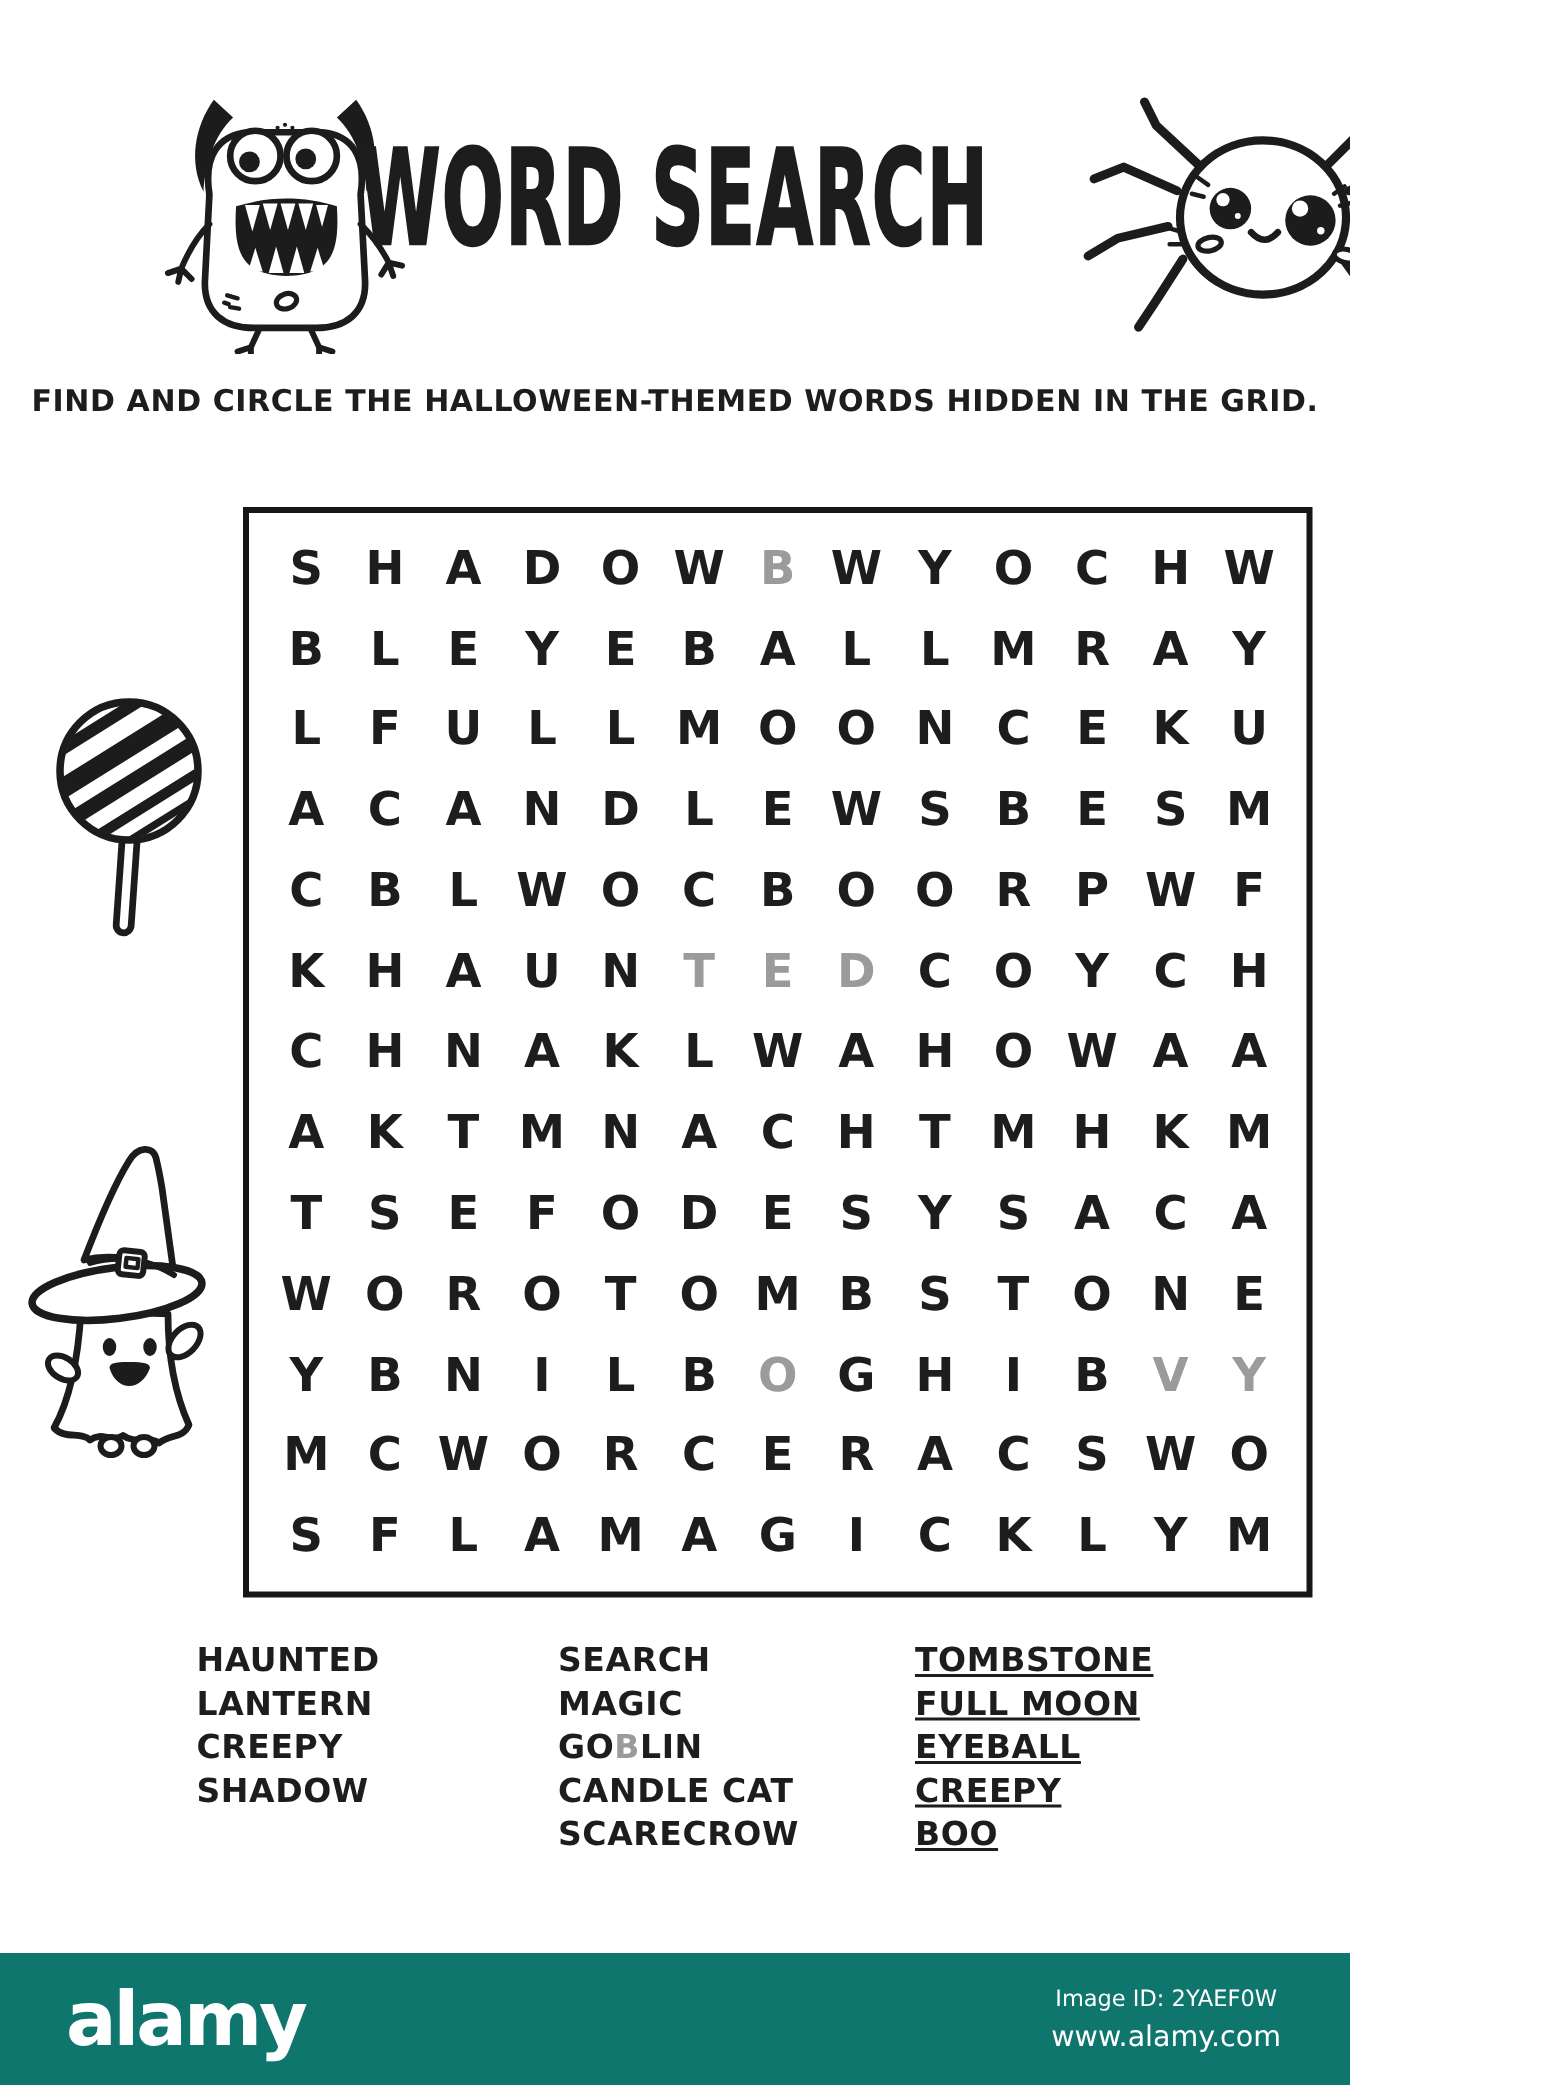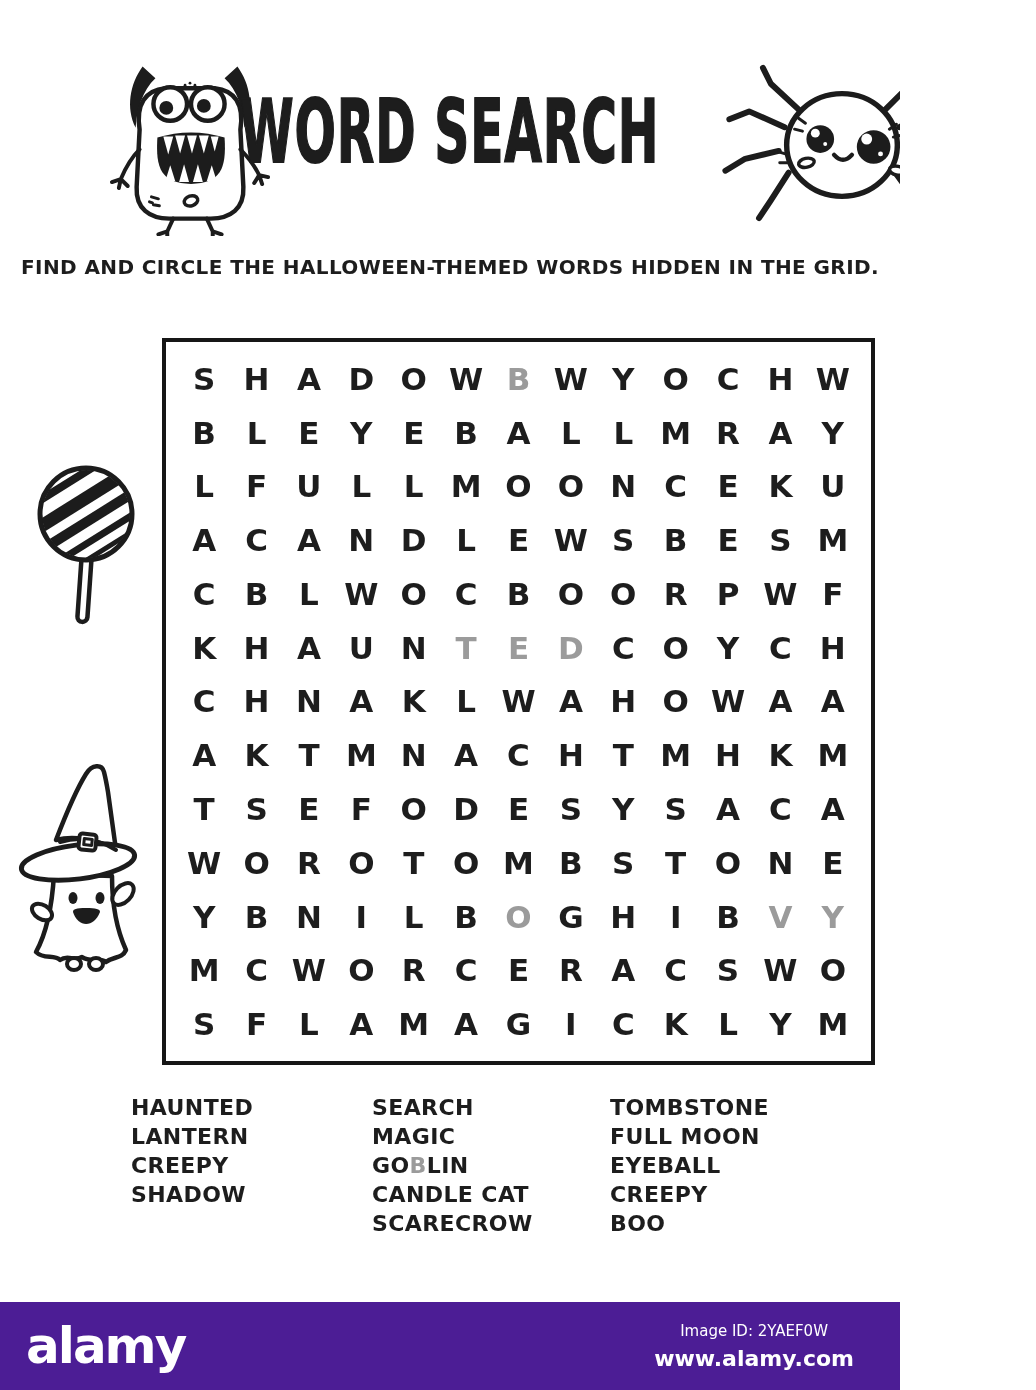"TOMBSTONE" .wcol-3 { text-decoration: none -> underline }
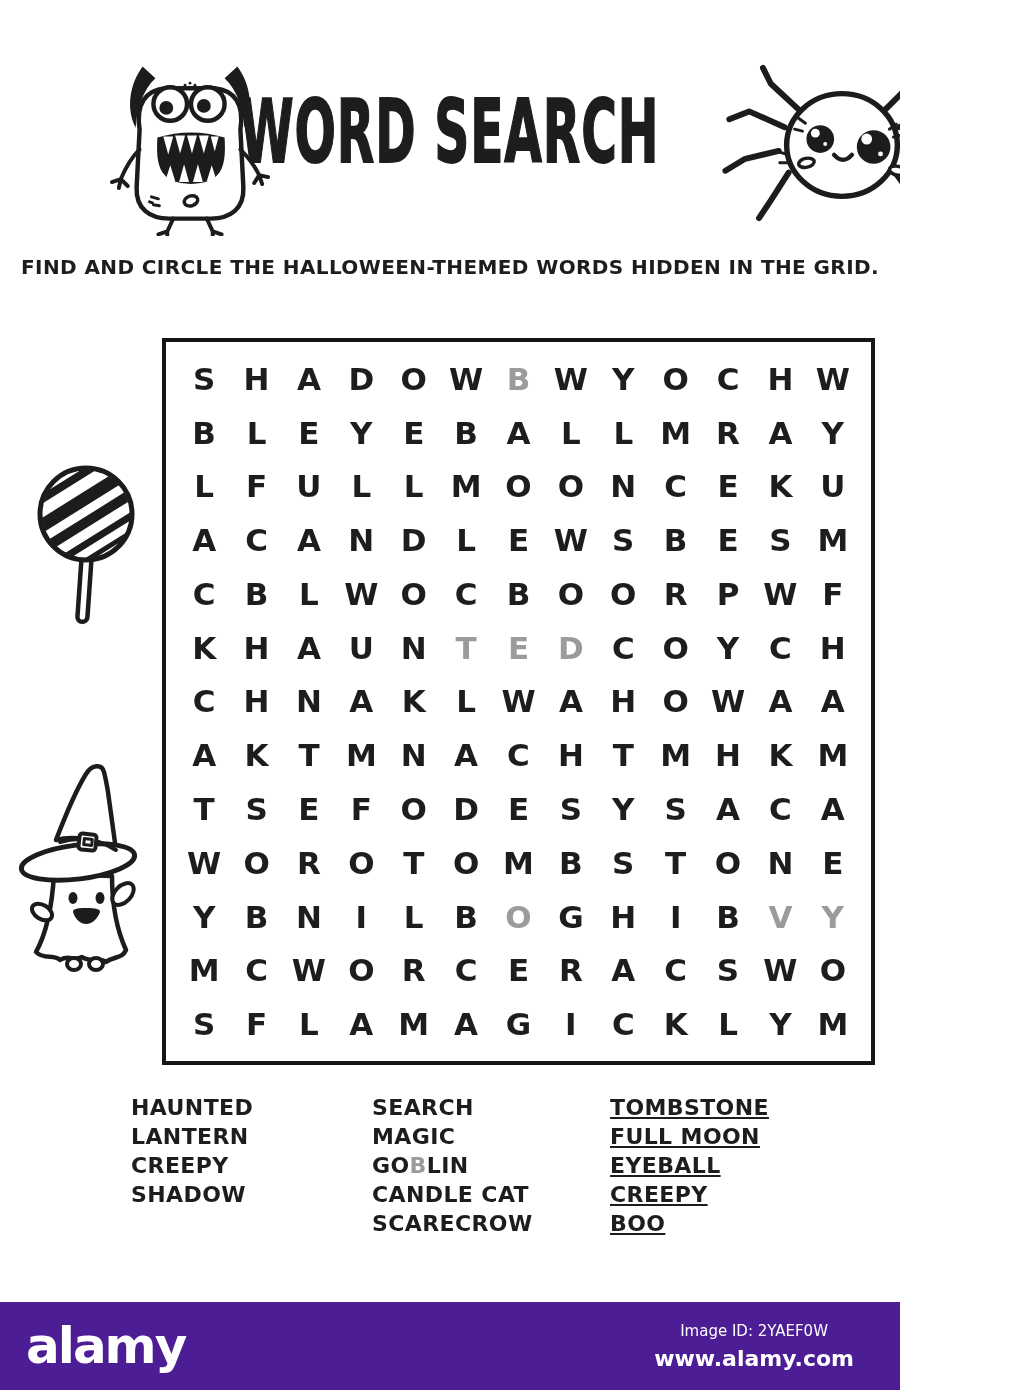"alamy" .footer { background: #4c1d95 -> #0f766e; padding: 0 46px 0 26px -> 0 46px 0 44px }
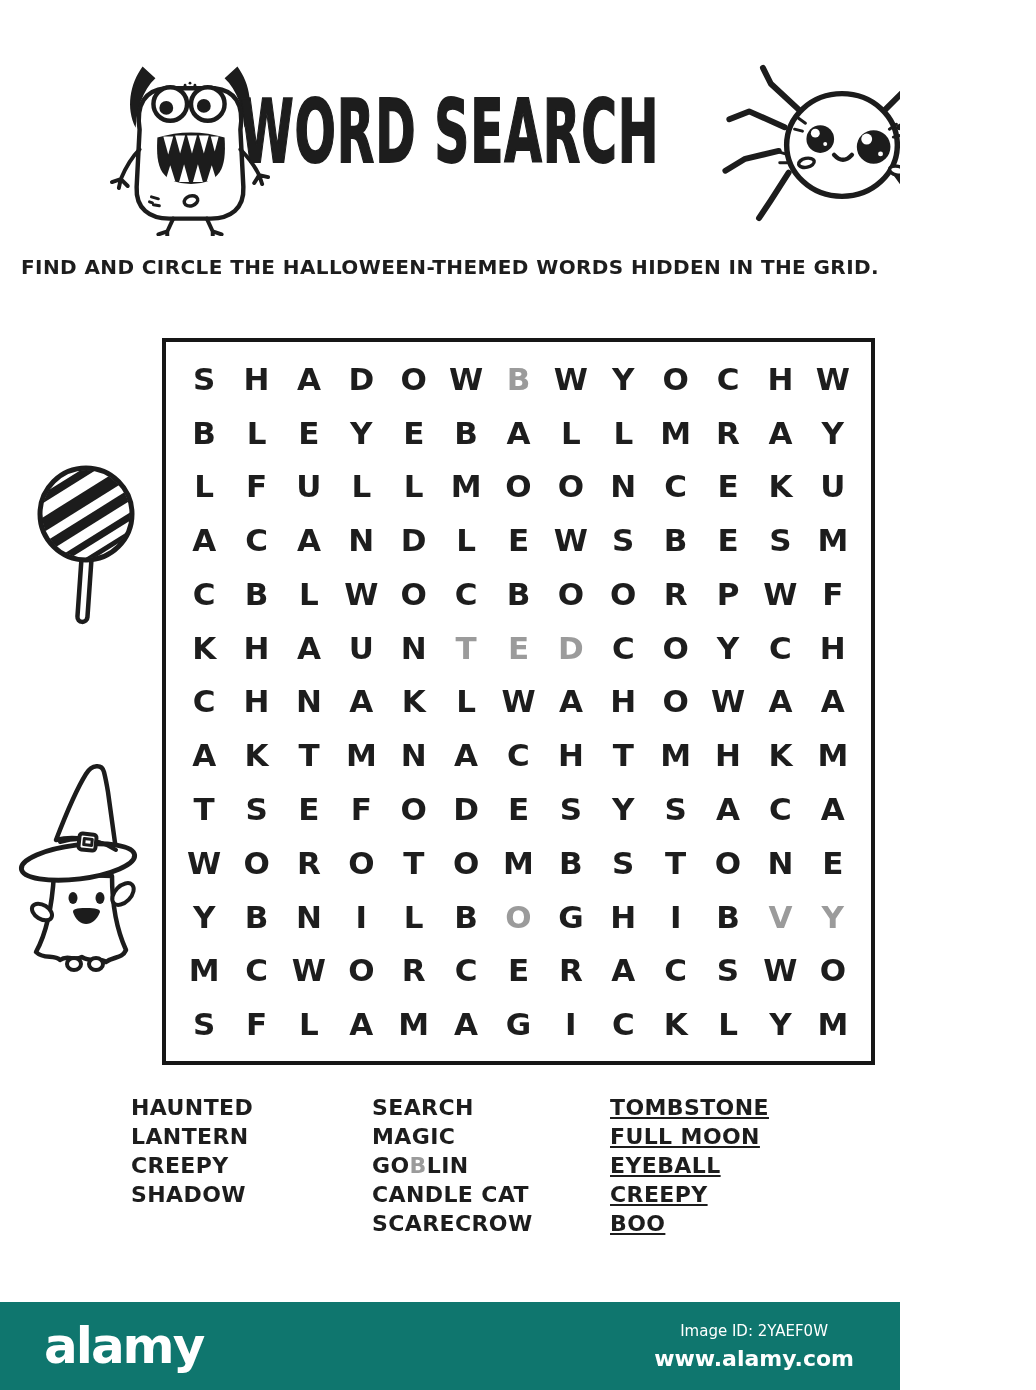"www.alamy.com" .site { font-size: 22px -> 19px; font-weight: 700 -> 400 }
